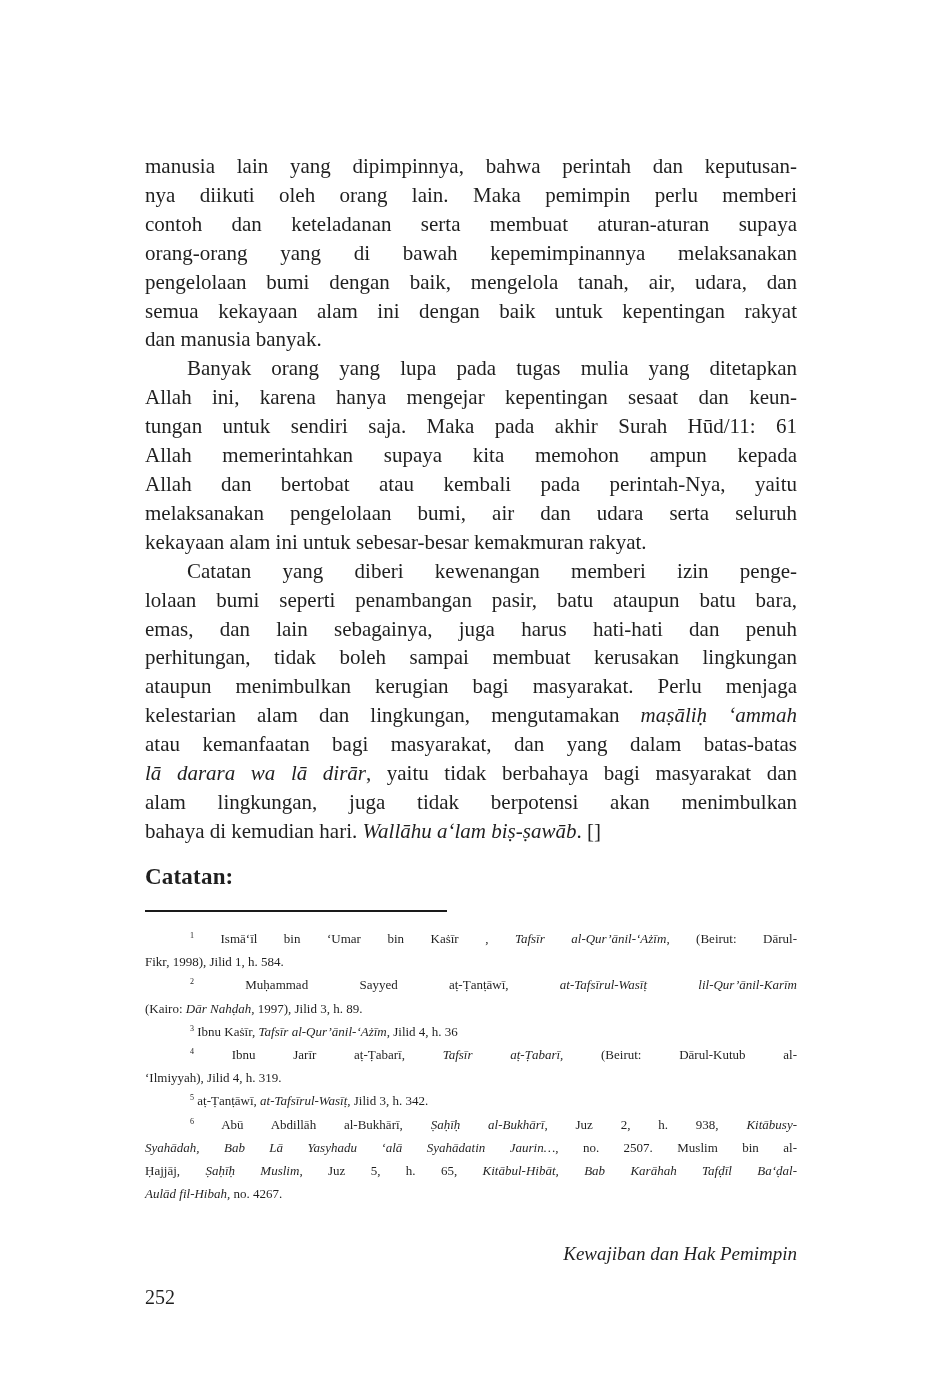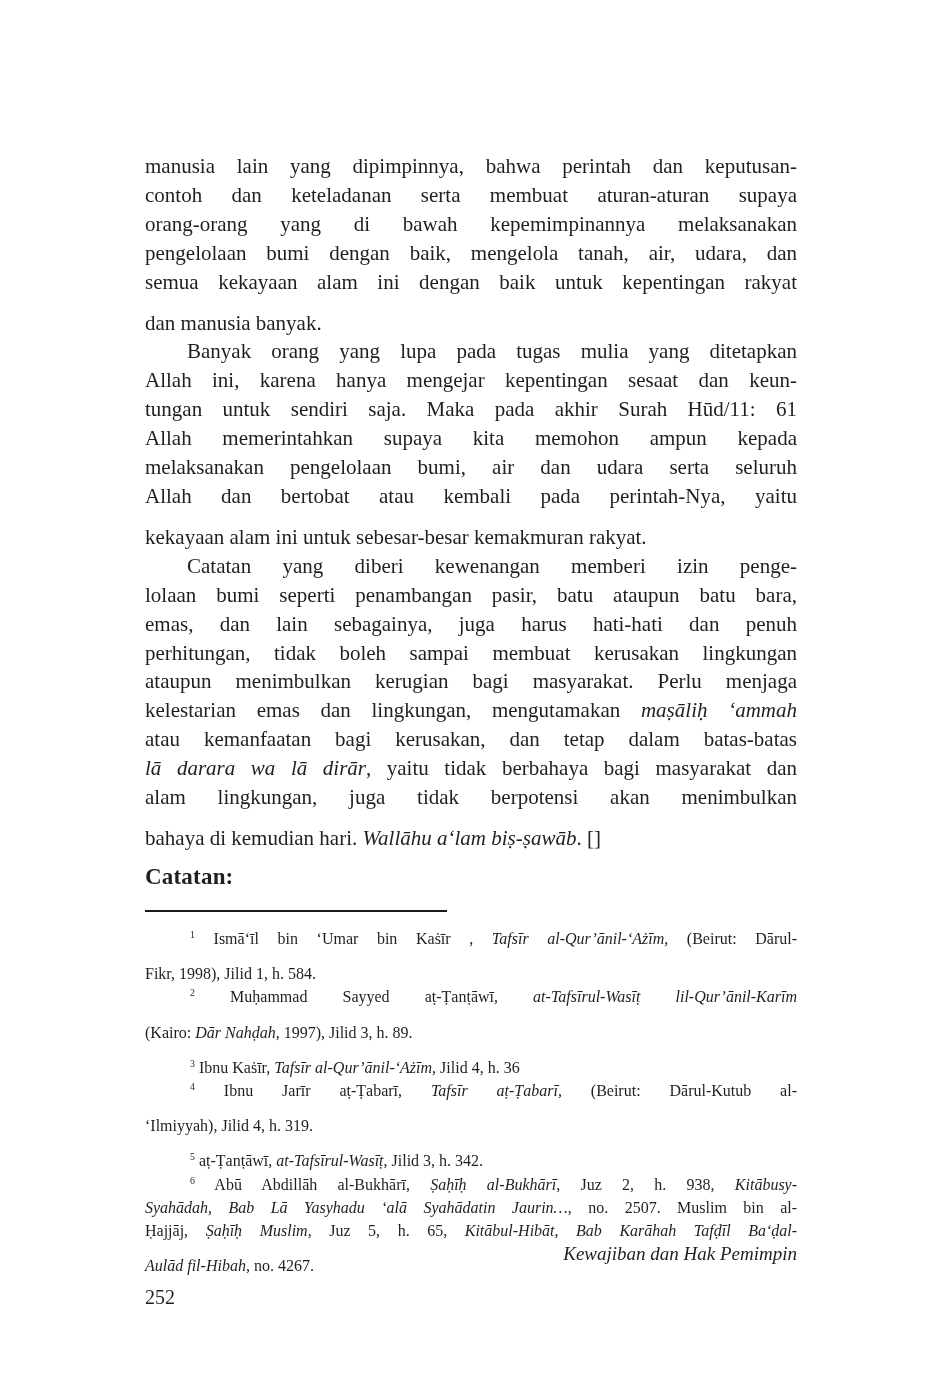"nya diikuti oleh orang lain." div.ln { html: none -> <div><span>nya diikuti oleh orang lain. Maka pemimpin perlu memberi</span></div> }
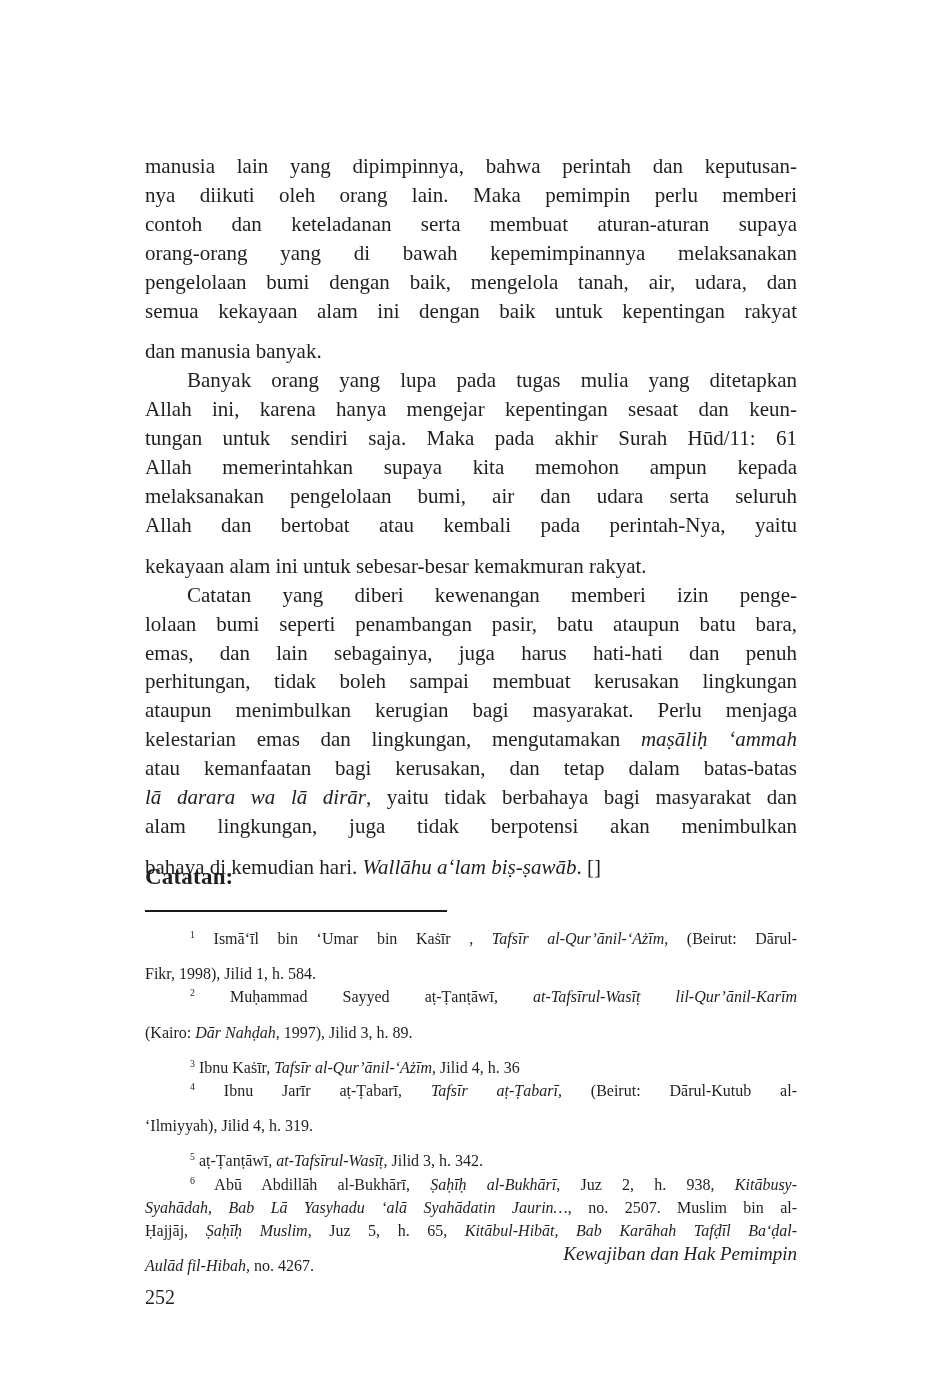"dan manusia banyak." .ln.last { margin-top: 12px -> none }
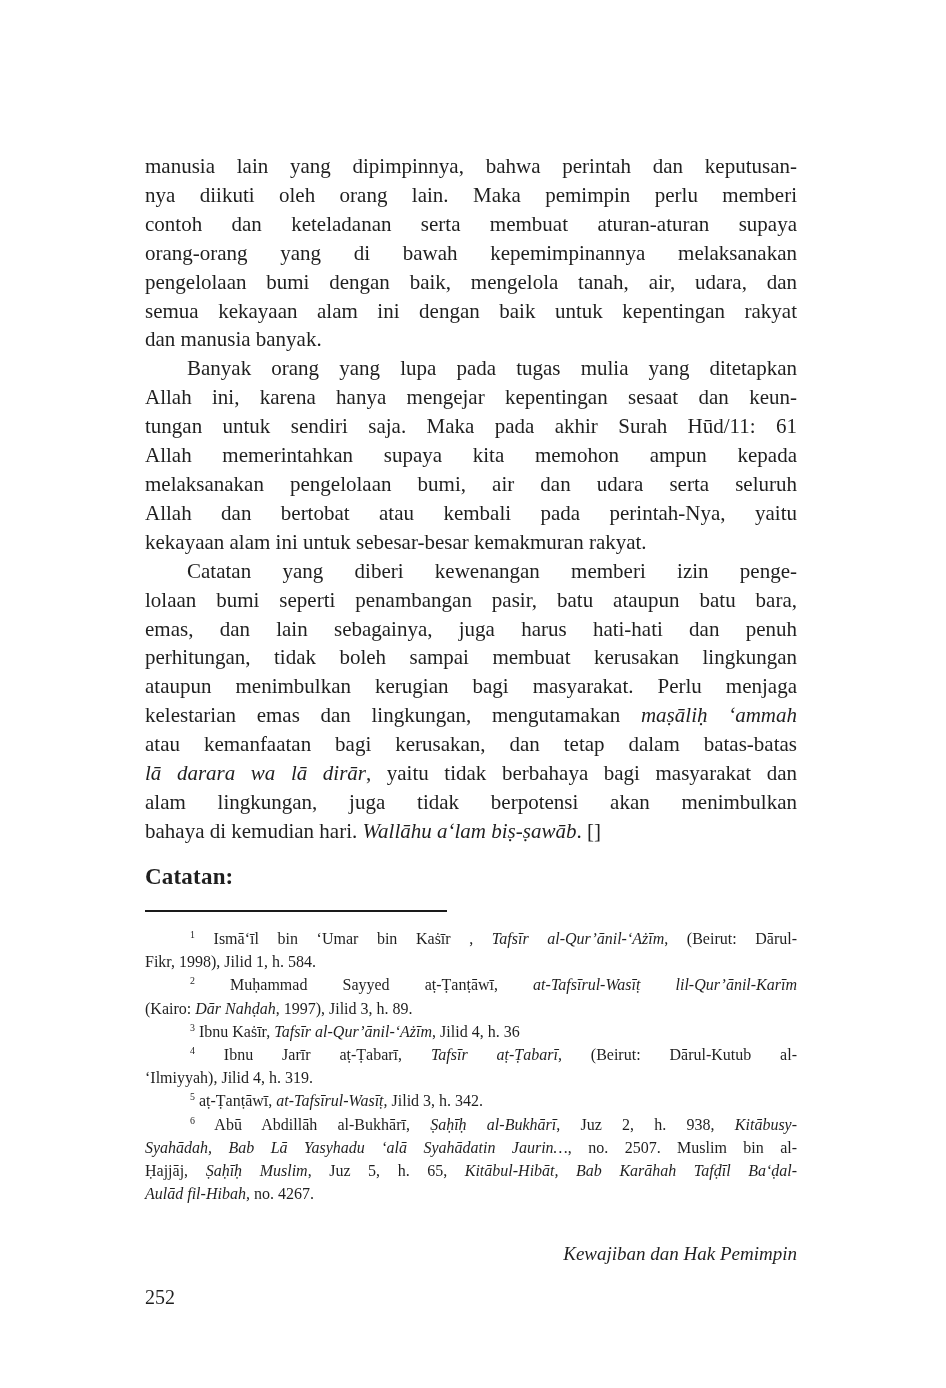"melaksanakan pengelolaan bumi, air dan" div.ln { order: before "Allah dan bertobat atau kembali" -> after "Allah dan bertobat atau kembali" }
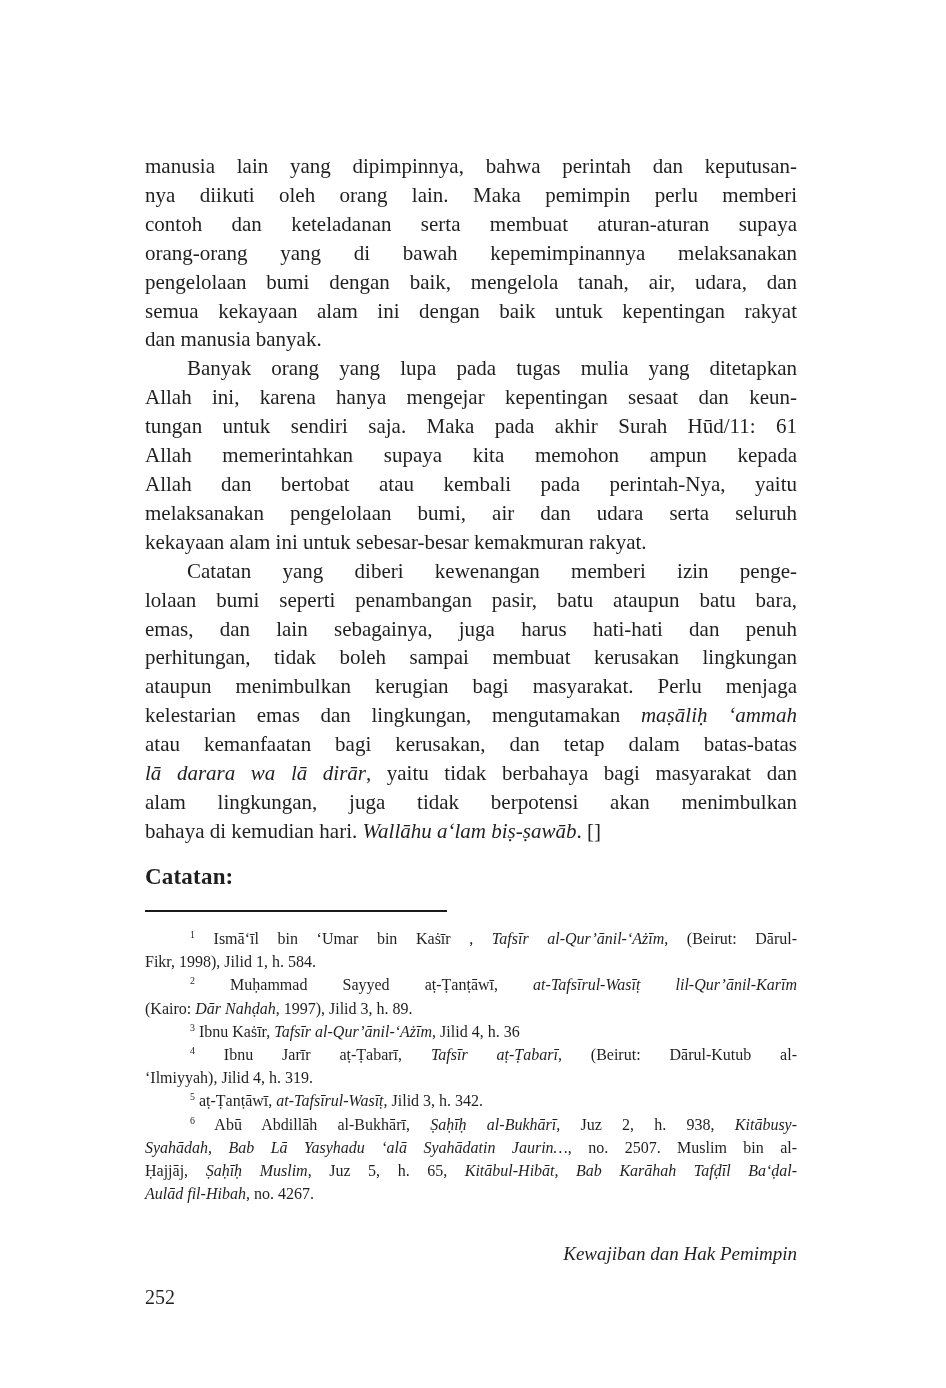"kelestarian emas dan lingkungan," span { text: emas -> alam }
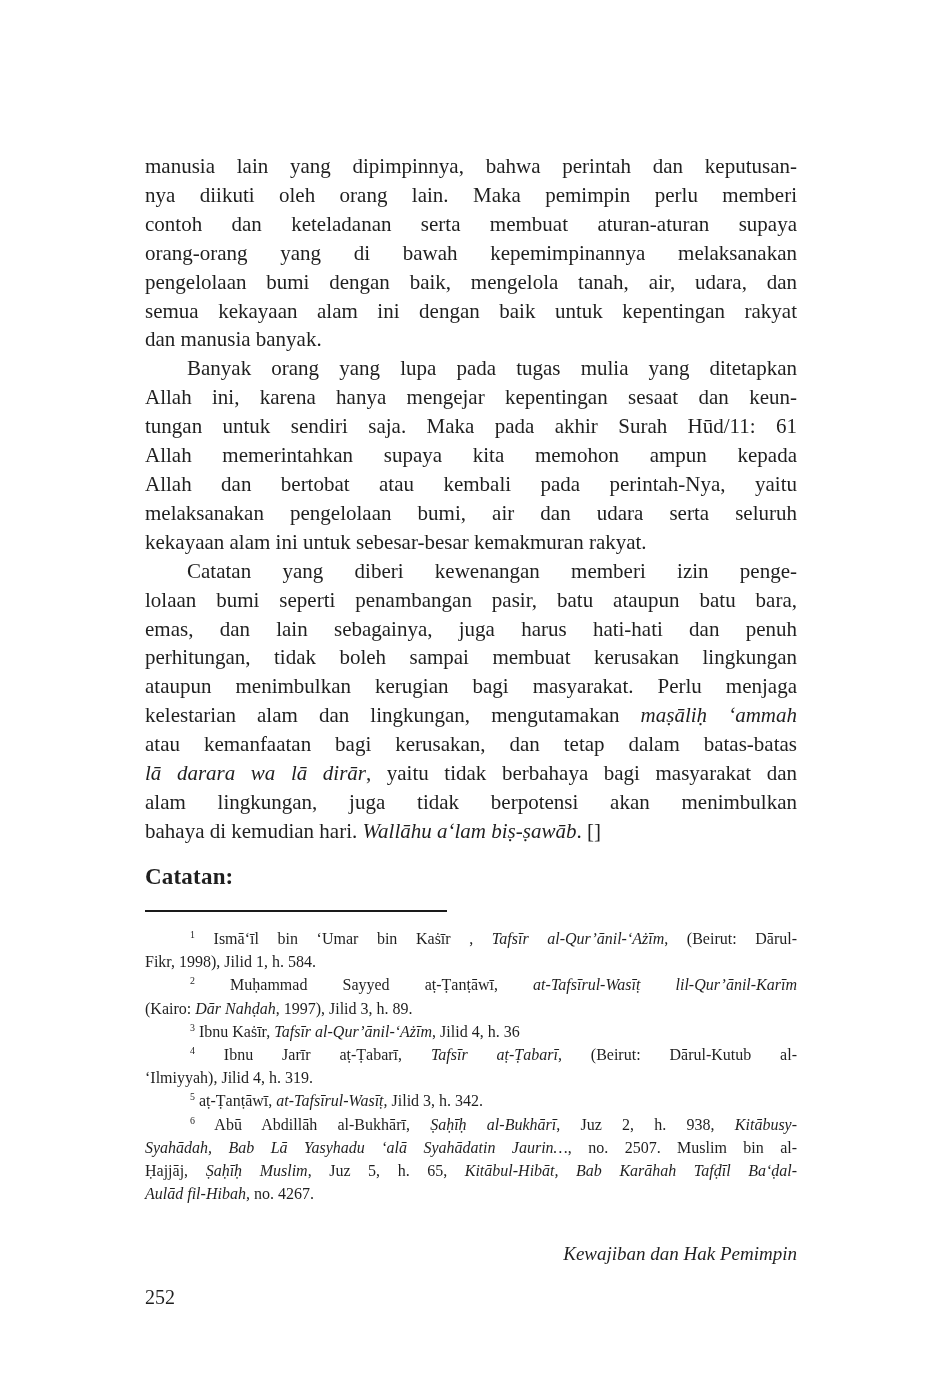"atau kemanfaatan bagi kerusakan, dan" span { text: kerusakan, dan tetap -> masyarakat, dan yang }
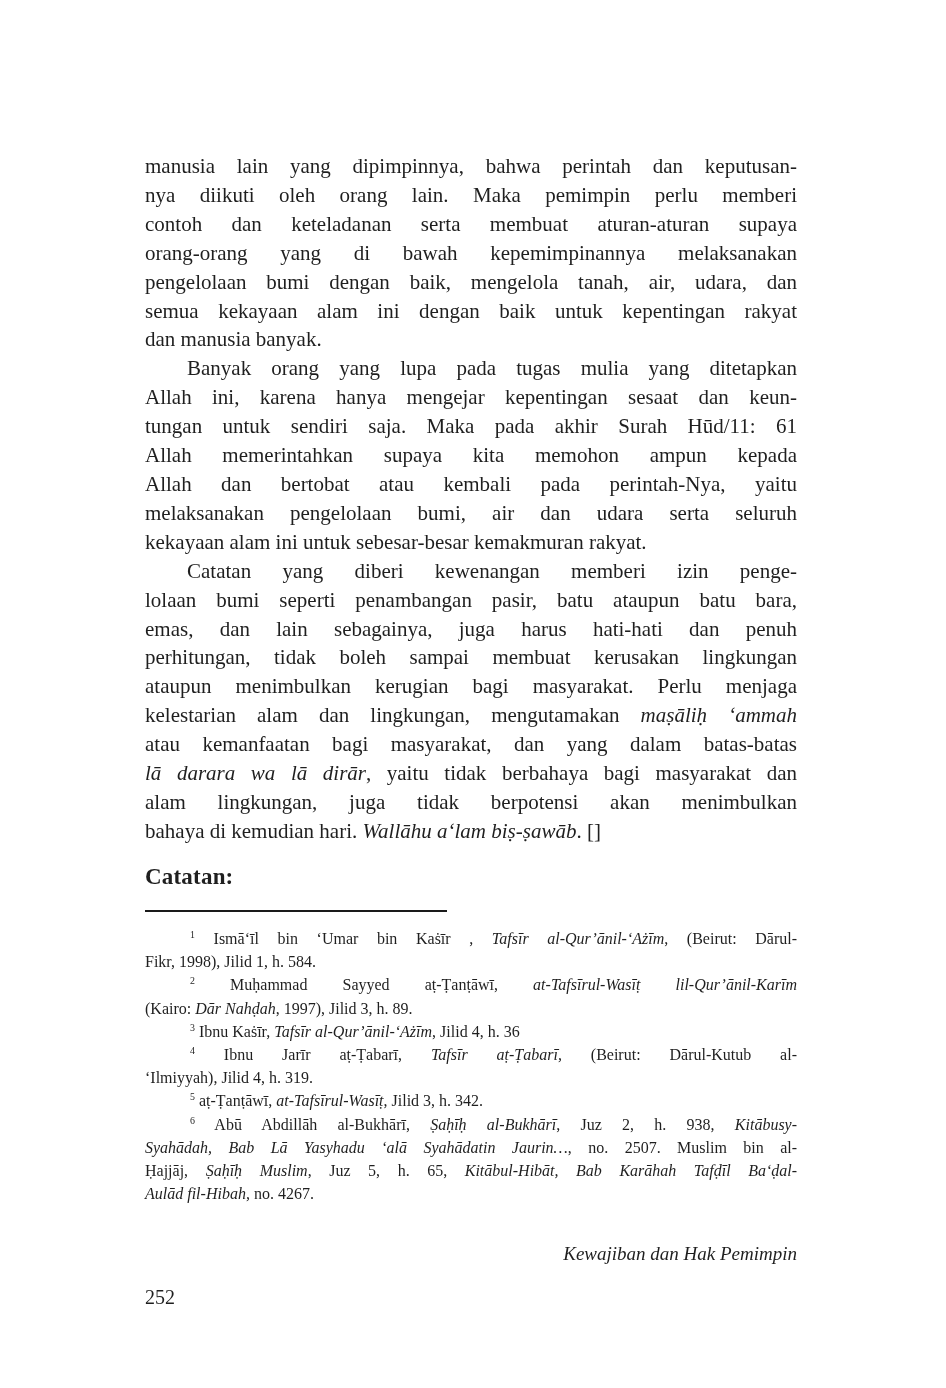"1 Ismāʻīl bin ʻUmar bin" .footnotes { font-size: 16px -> 13px }
